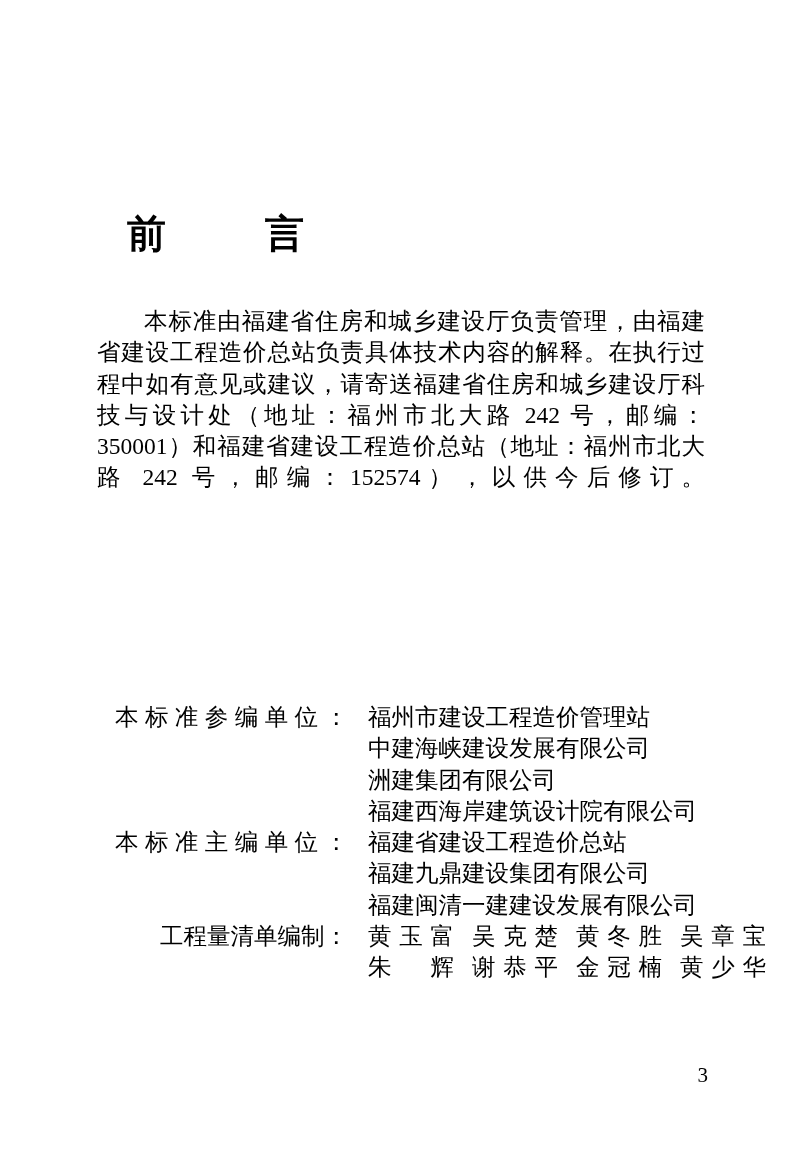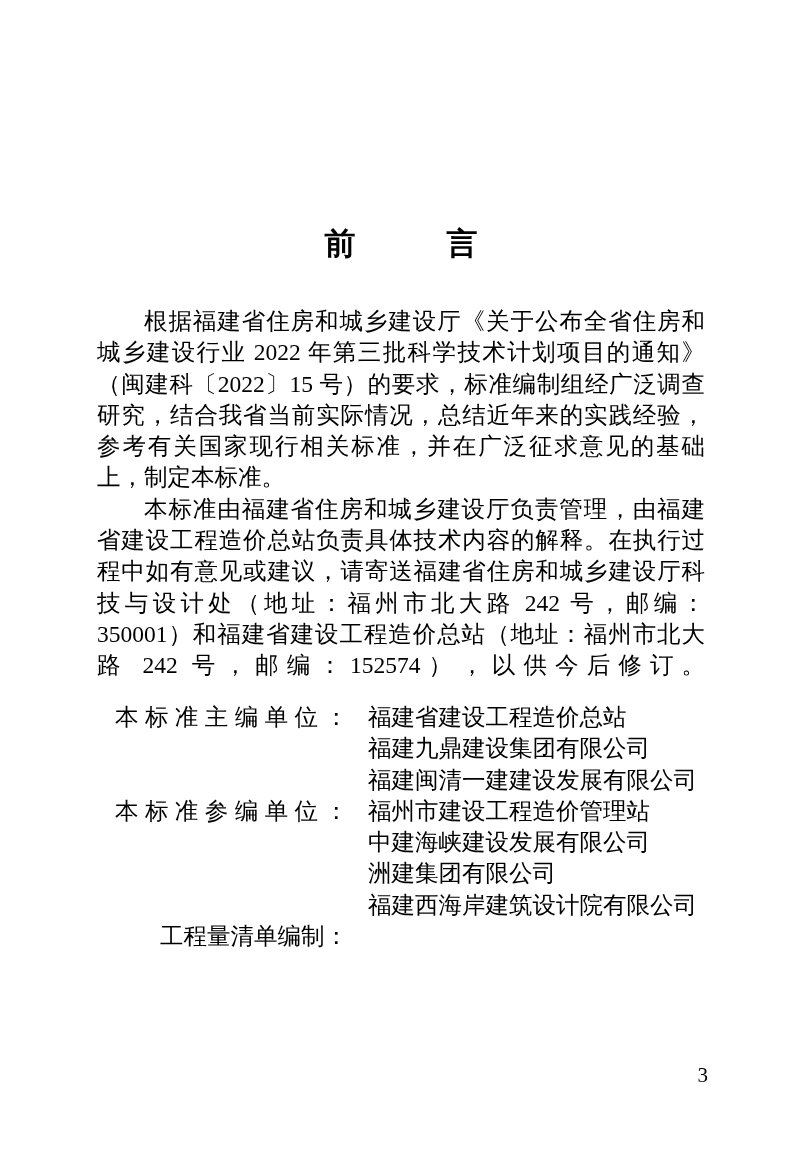"前 言" .doc-title { font-size: 31px -> 39px; text-align: center -> none; top: 222px -> 212px }
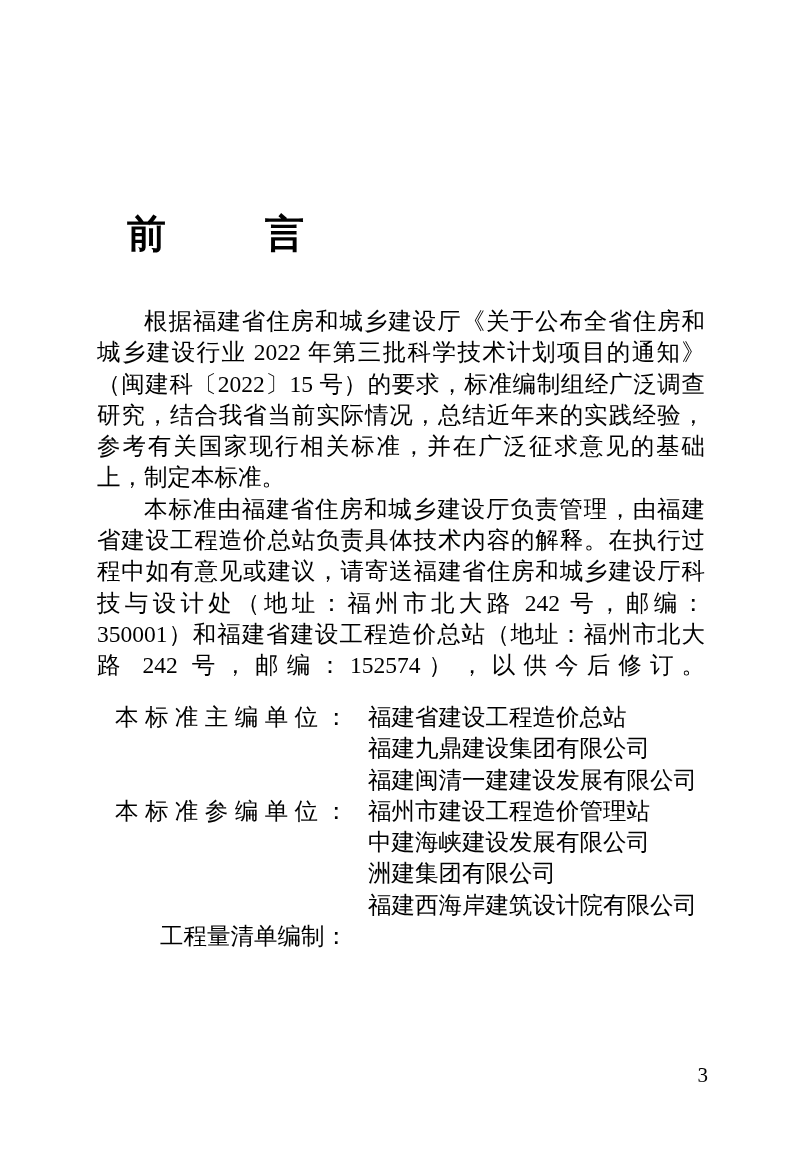"根据福建省住房和城乡建设厅《关于公布全省住房和城乡建设行业 2022" p.para { html: <p>根据福建省住房和城乡建设厅《关于公布全省住房和城乡建设行业 2022 年第三批科学技术计划项目的通知》（闽建科〔2022〕15 号）的要求，标准编制组经广泛调查研究，结合我省当前实际情况，总结近年来的实践经验，参考有关国家现行相关标准，并在广泛征求意见的基础上，制定本标准。</p> -> none }
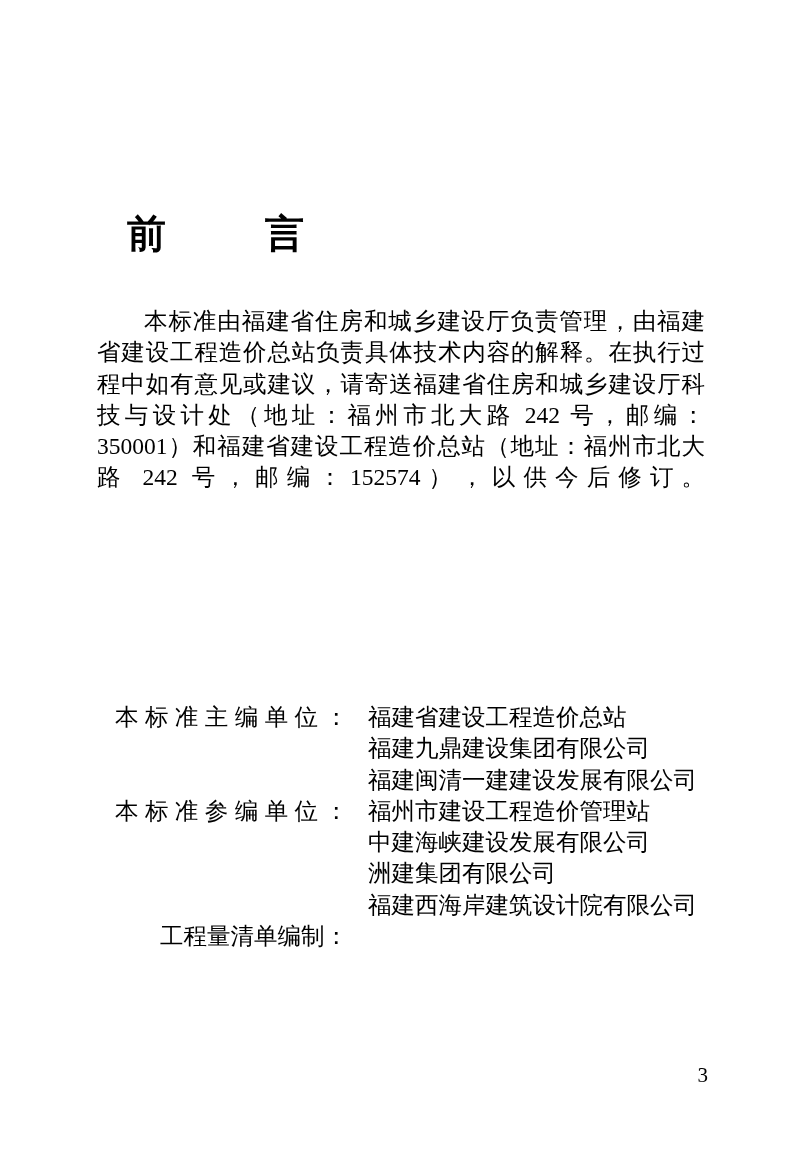"本标准主编单位：" div.credit-row { order: before "本标准参编单位：" -> after "本标准参编单位：" }
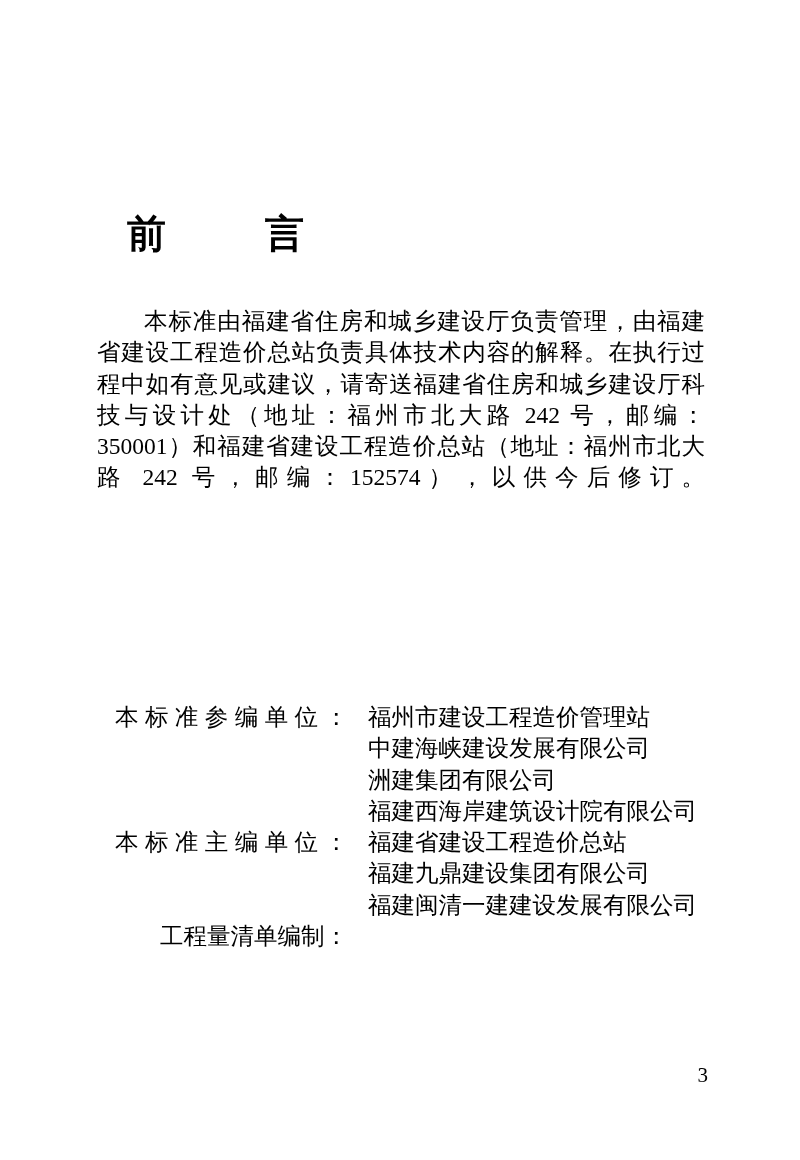"黄玉富" div.name-row { html: none -> <div> <span>黄玉富</span> <span>吴克楚</span> <span>黄冬胜</span> <span>吴章宝</span> </div> }
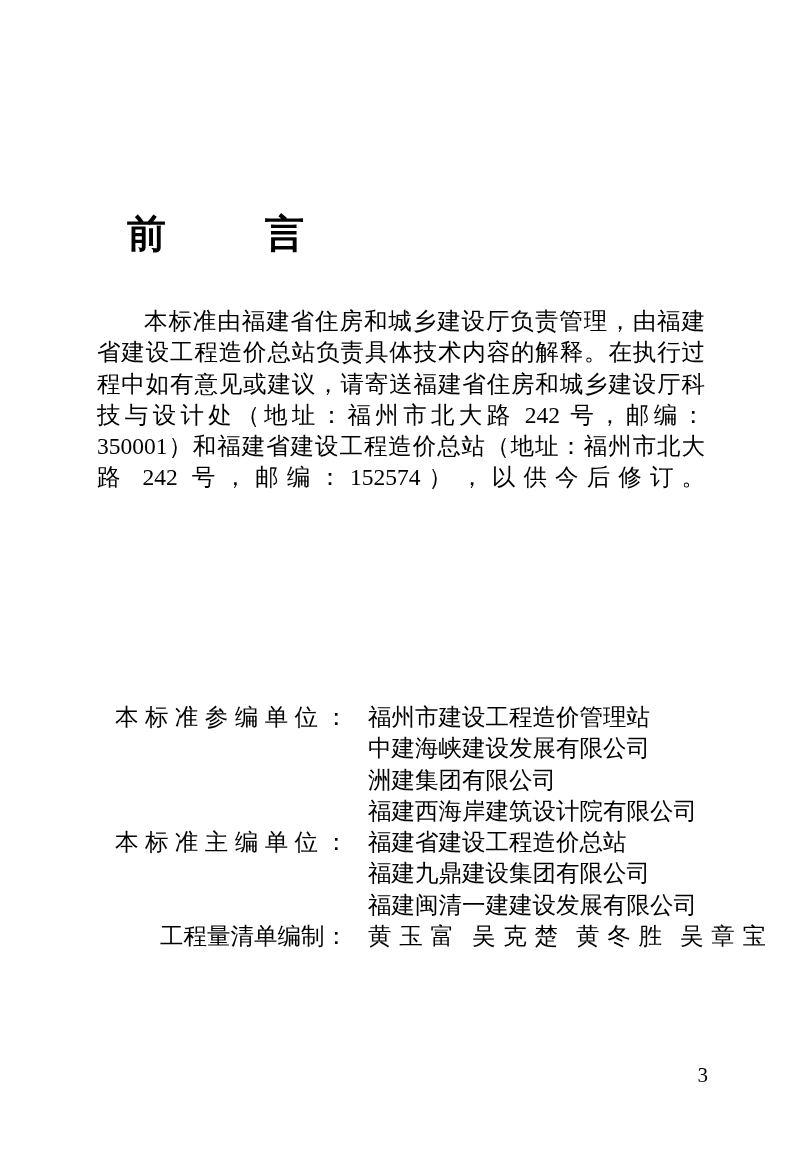"朱辉" div.name-row { html: none -> <div> <span>朱辉</span> <span>谢恭平</span> <span>金冠楠</span> <span>黄少华</span> </div> }
